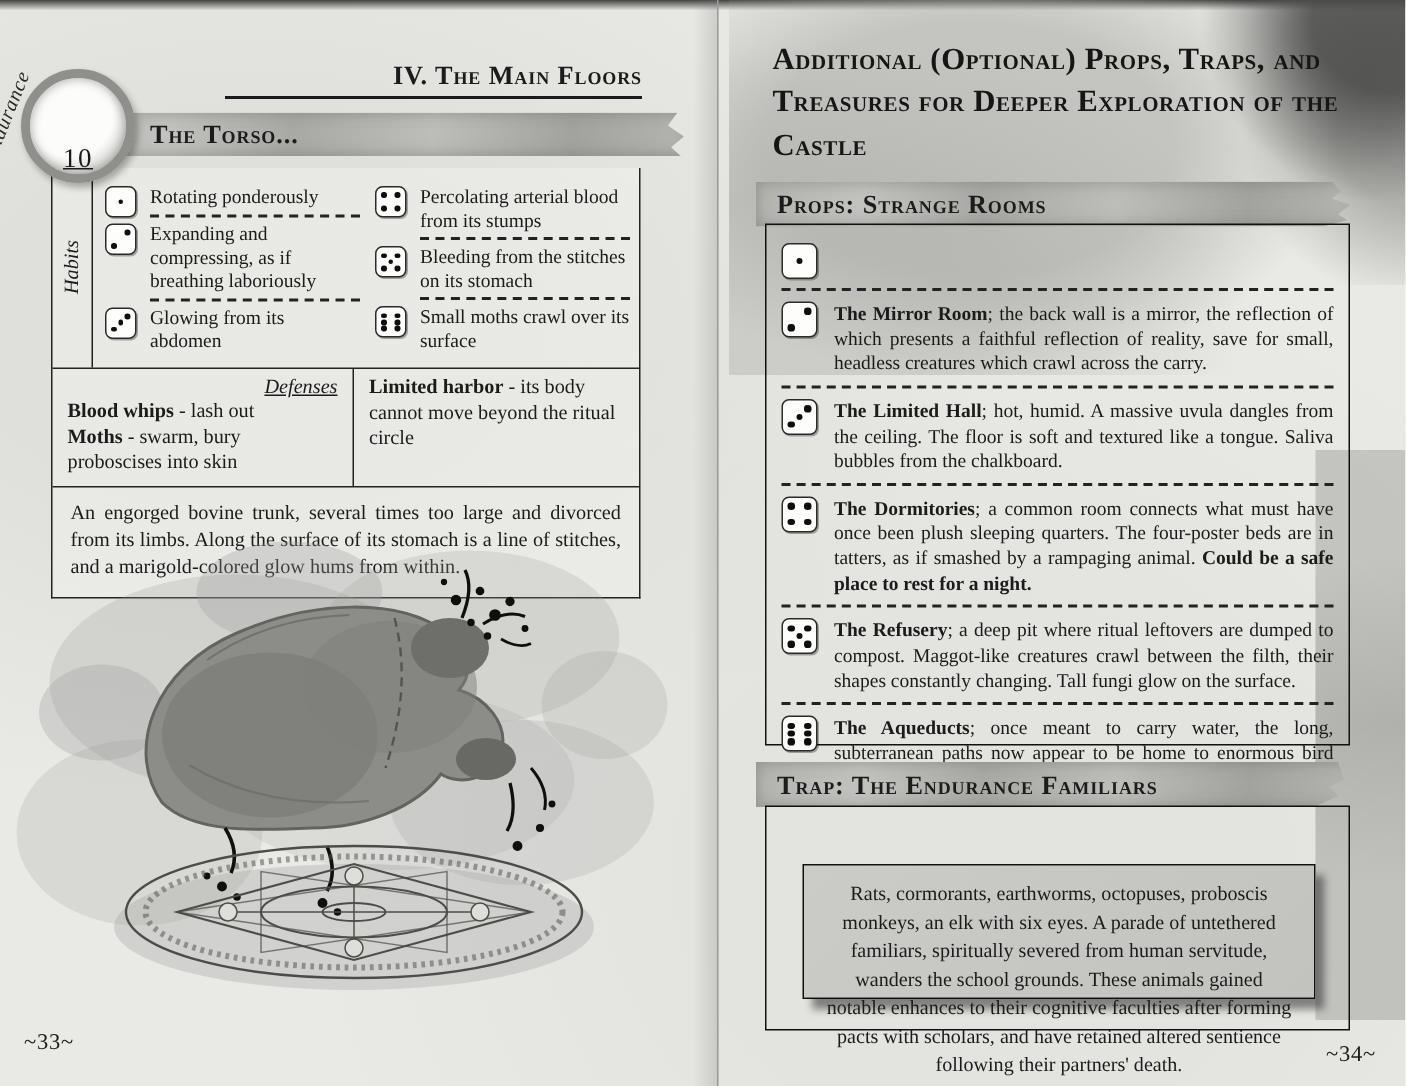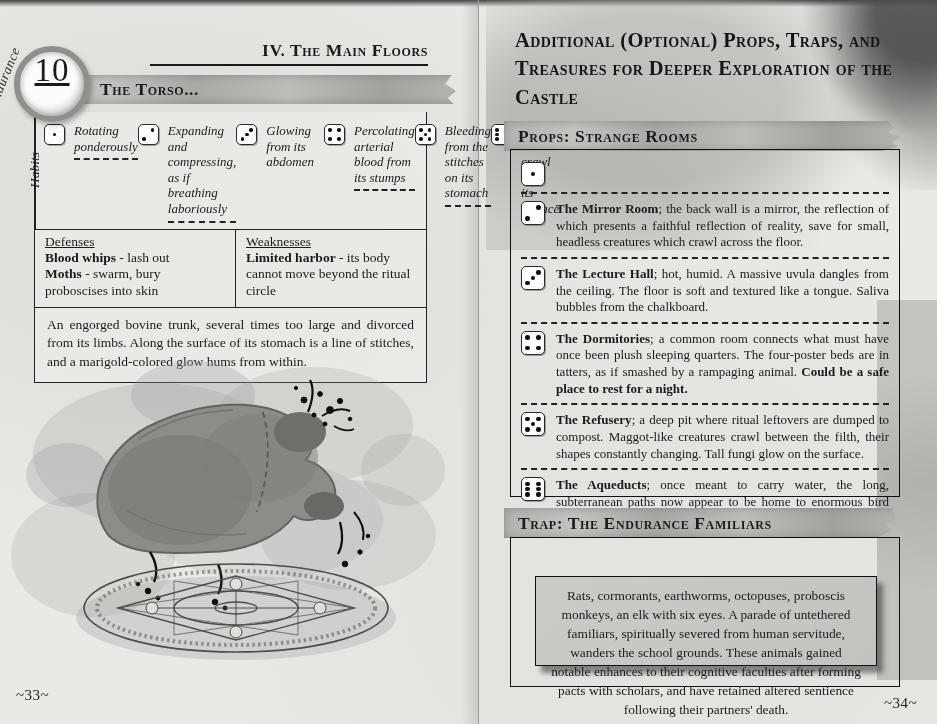"10" .badge { align-items: flex-start -> flex-end; font-size: 33px -> 18px }
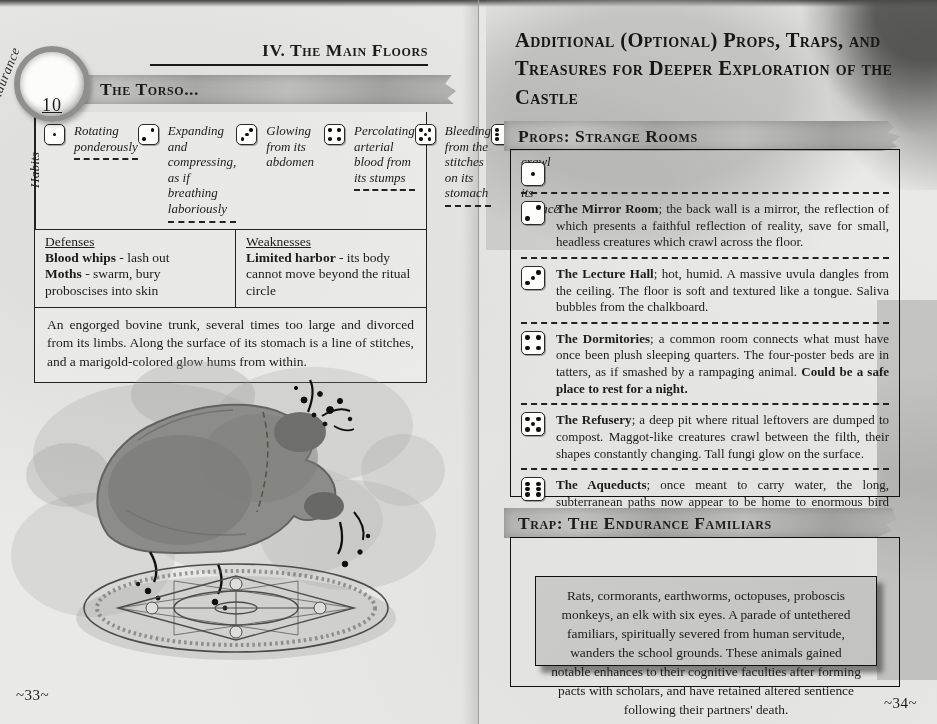"Rotating ponderously" .hcol { flex-direction: row -> column; font-style: italic -> none }
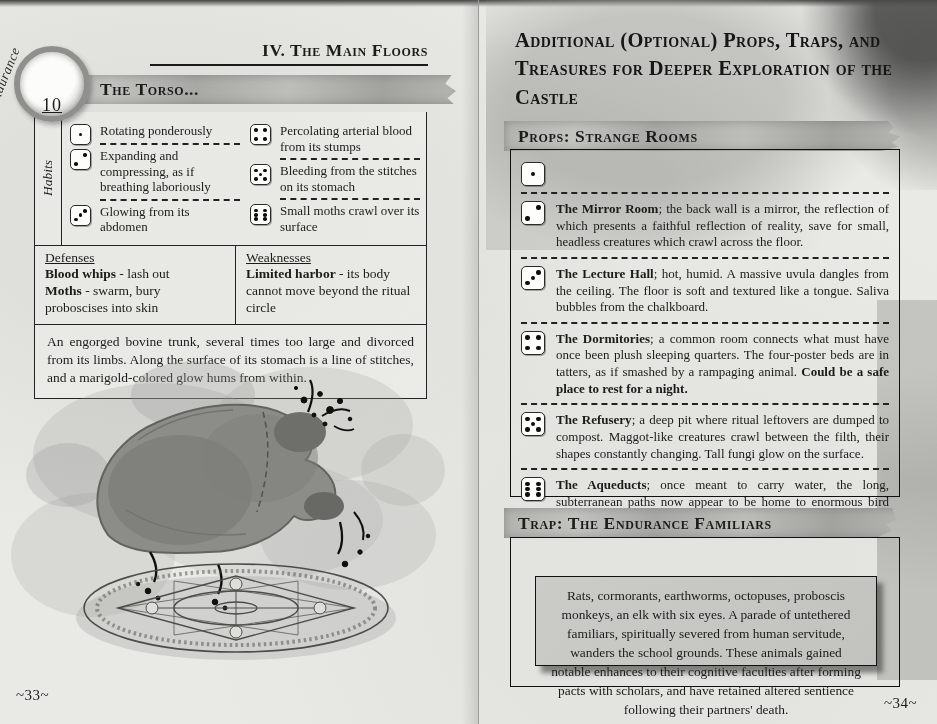"; the back wall is" span { text: floor -> carry }
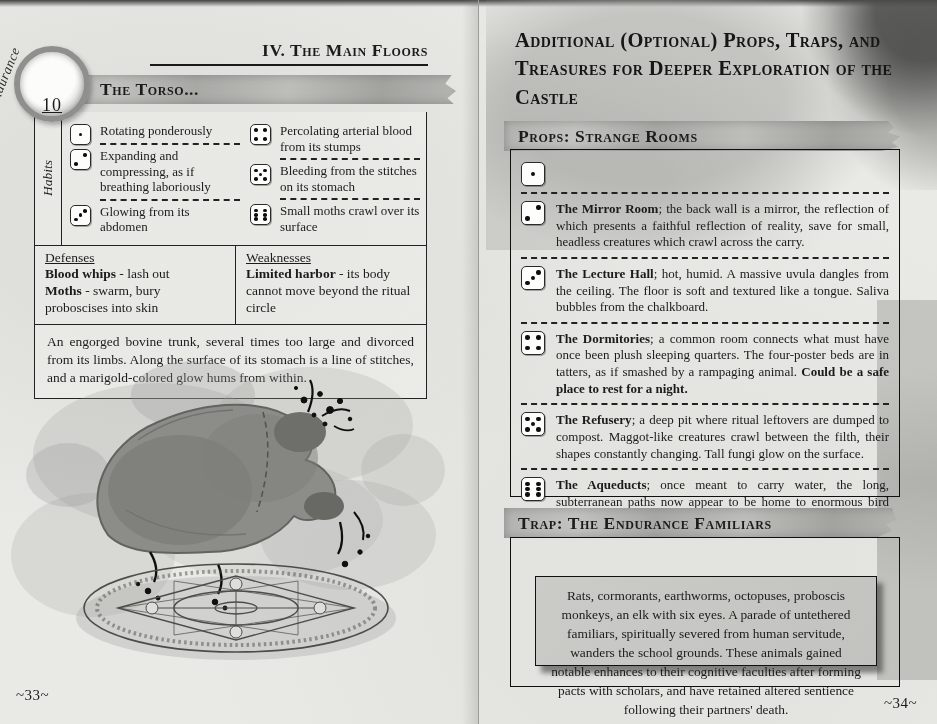"Defenses" .cell-hdr { font-style: none -> italic; text-align: none -> right }
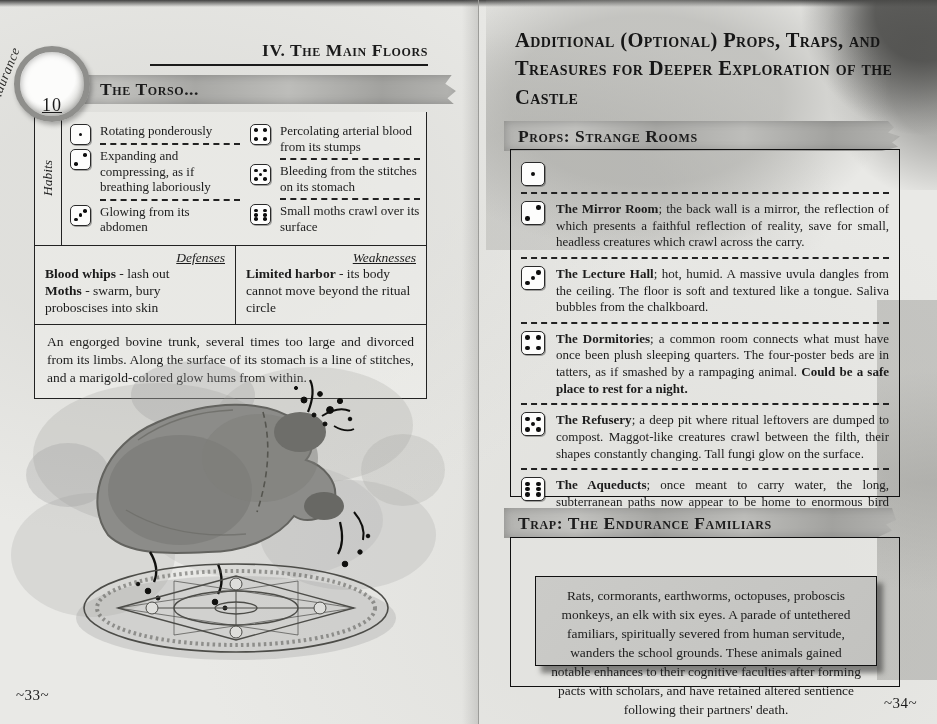"Weaknesses" div.cell-hdr { html: <div>Weaknesses</div> -> none }
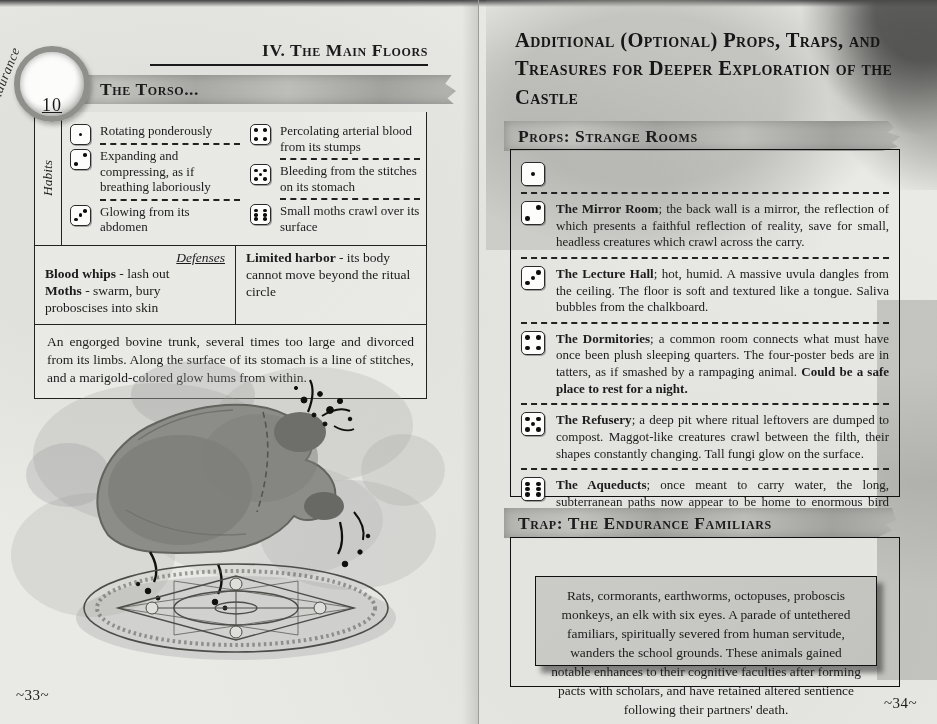"The Lecture Hall" b { text: Lecture -> Limited }
